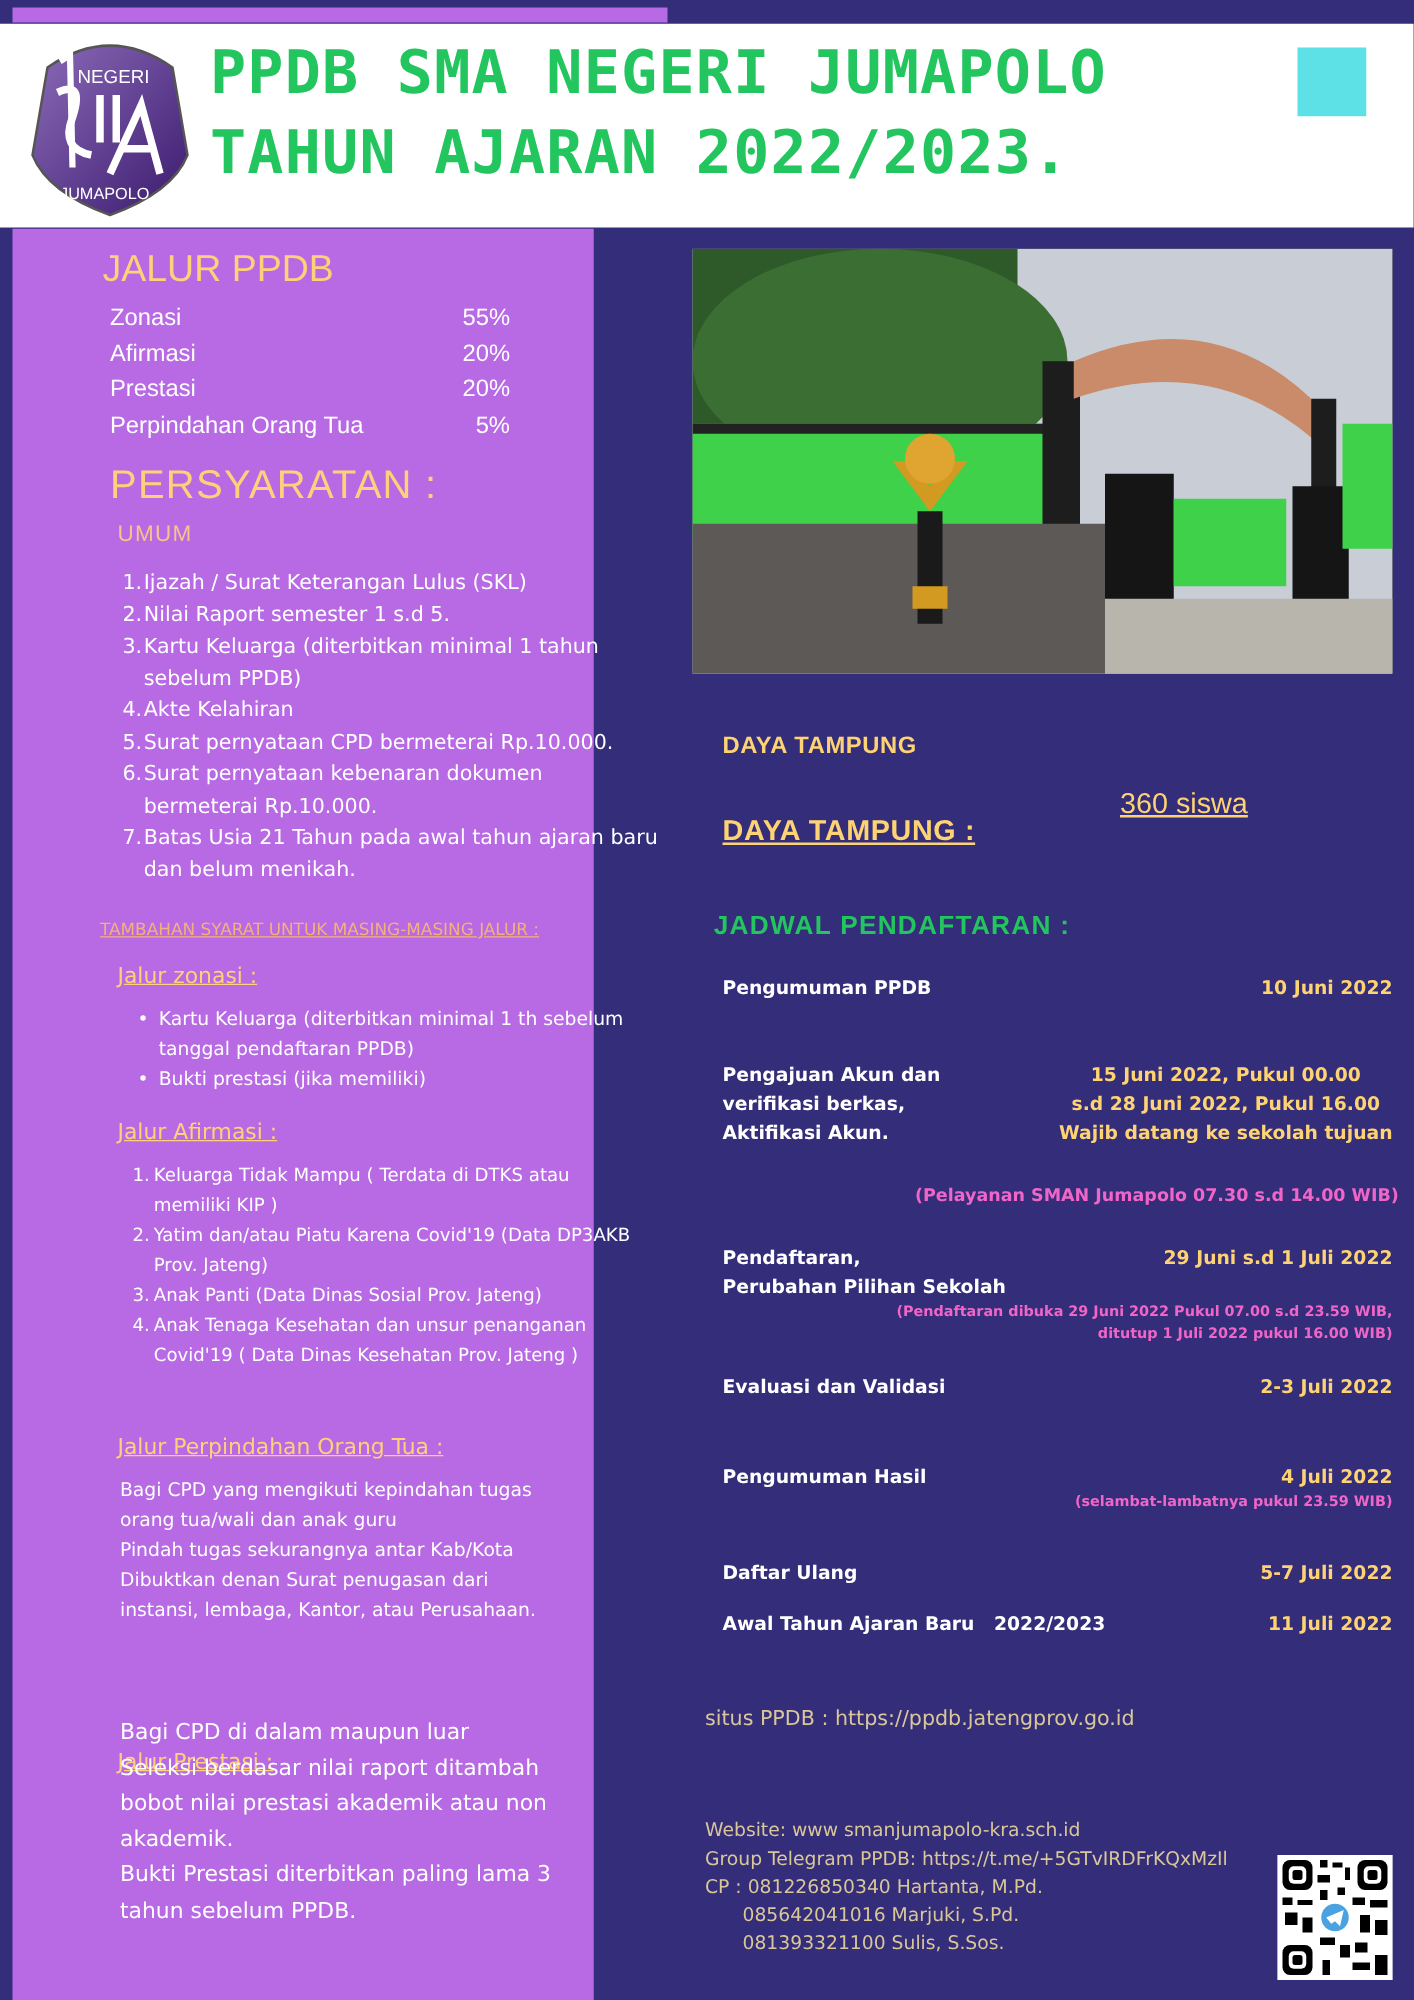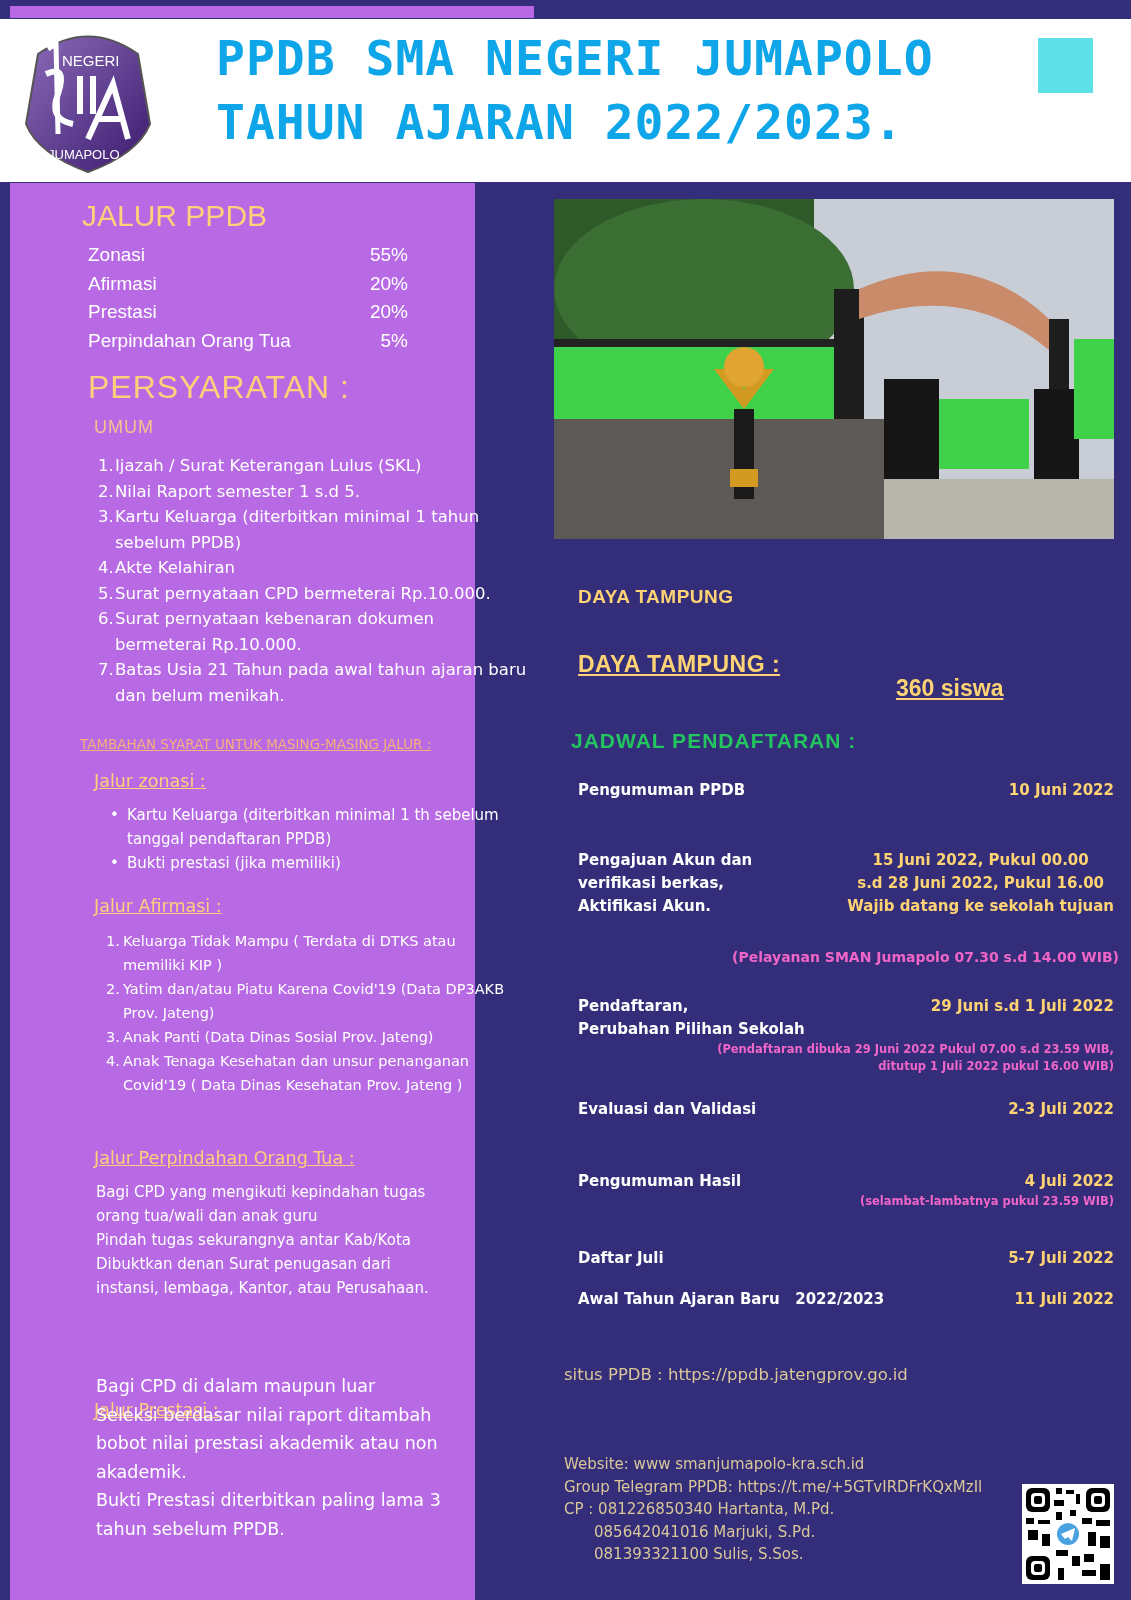"PPDB SMA NEGERI JUMAPOLO" .title { color: #0ea5e9 -> #22c55e; margin-left: 48px -> none }
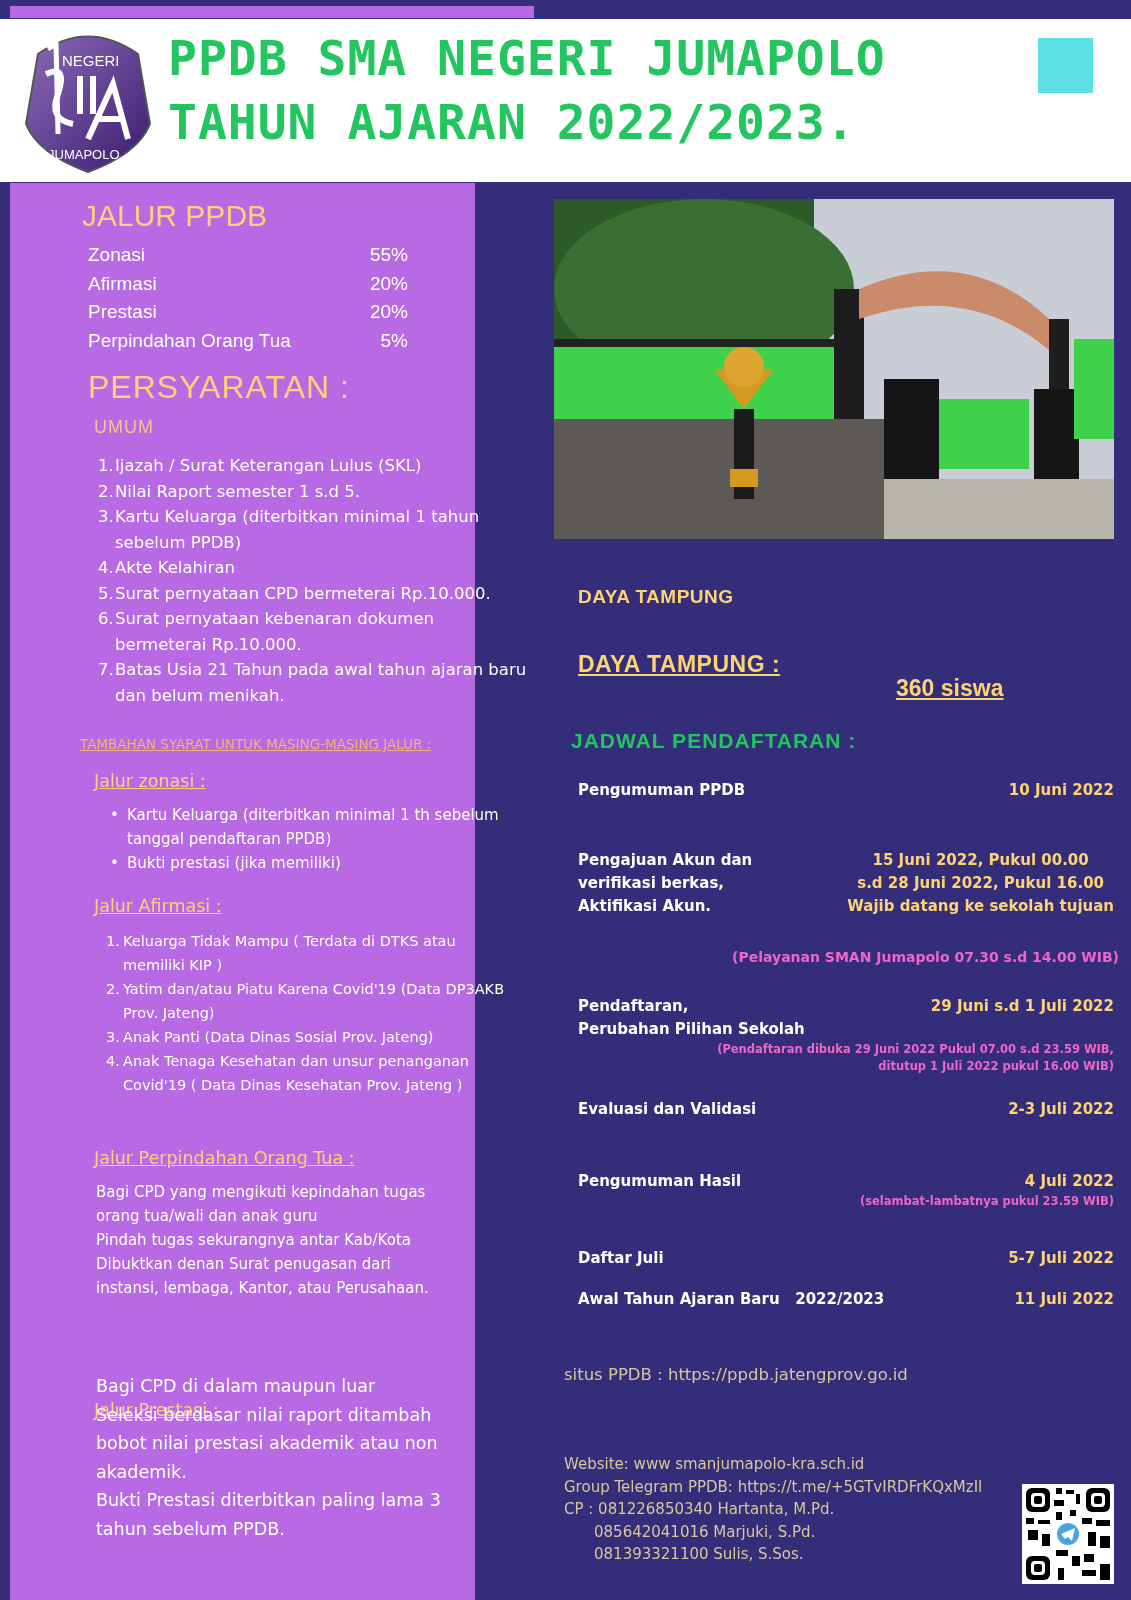"360 siswa" .daya-val { font-weight: bold -> normal; top: 492px -> 446px }
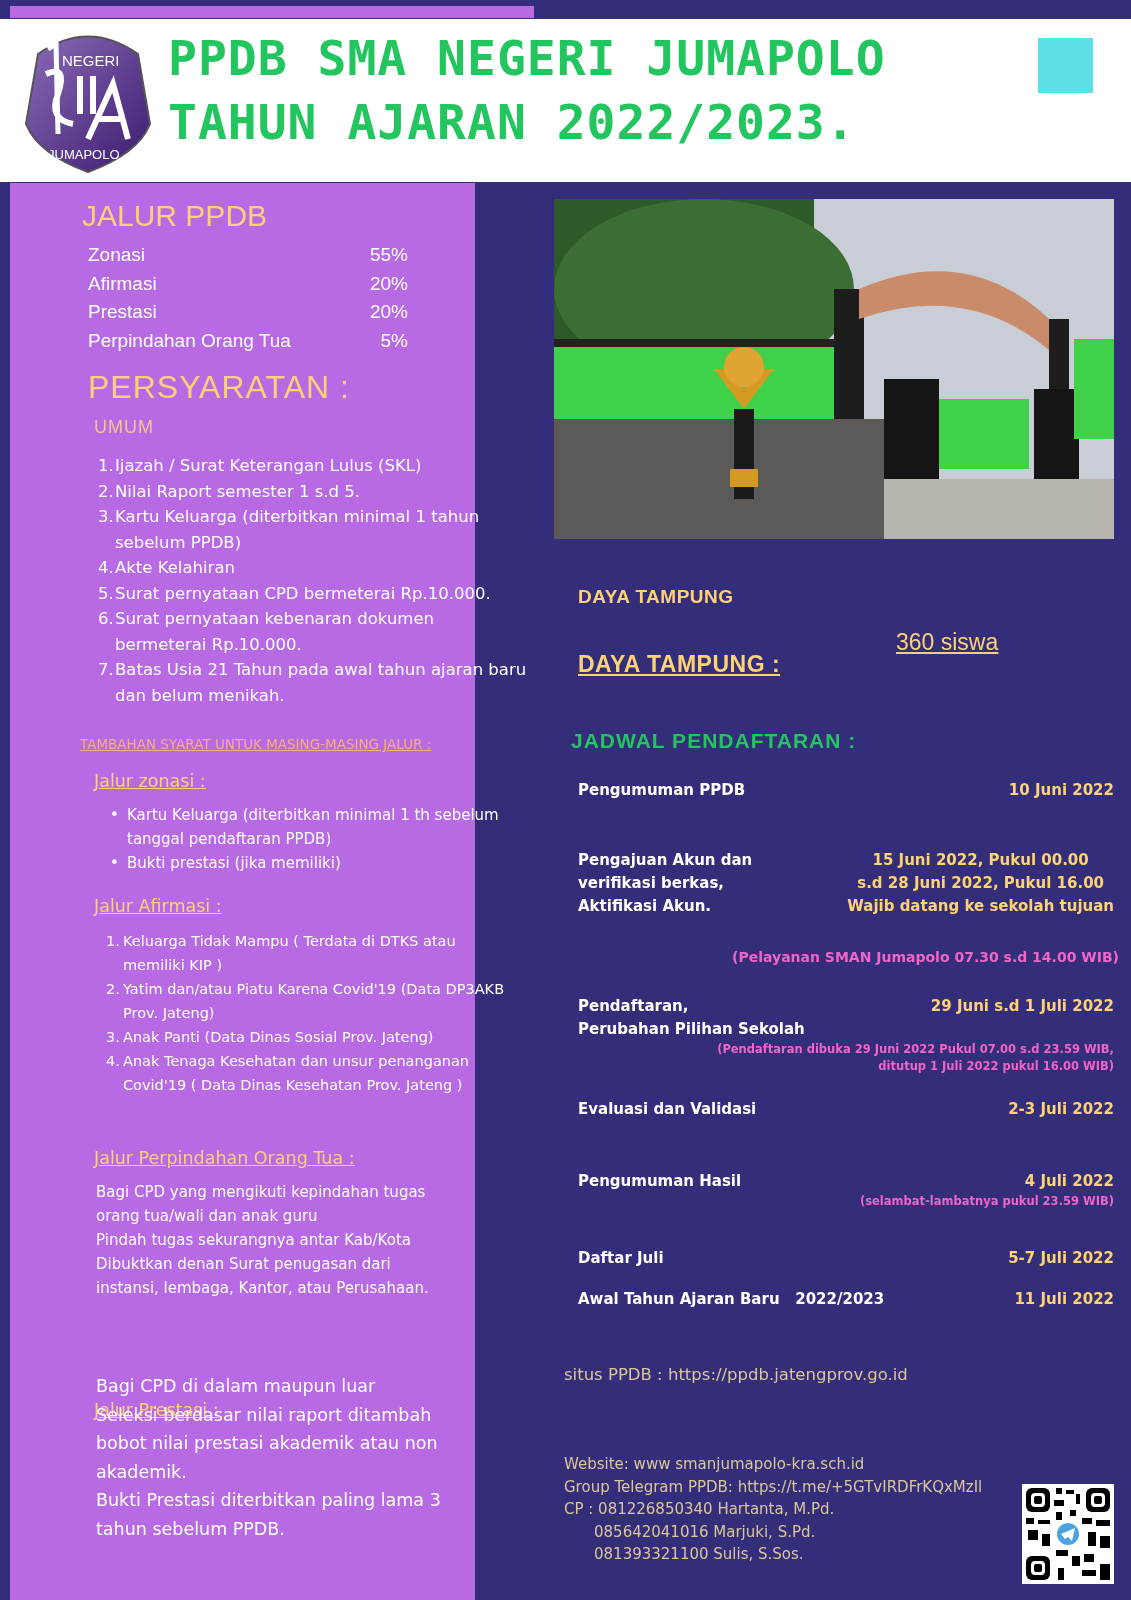"Daftar Juli" div.label { text: Juli -> Ulang }
